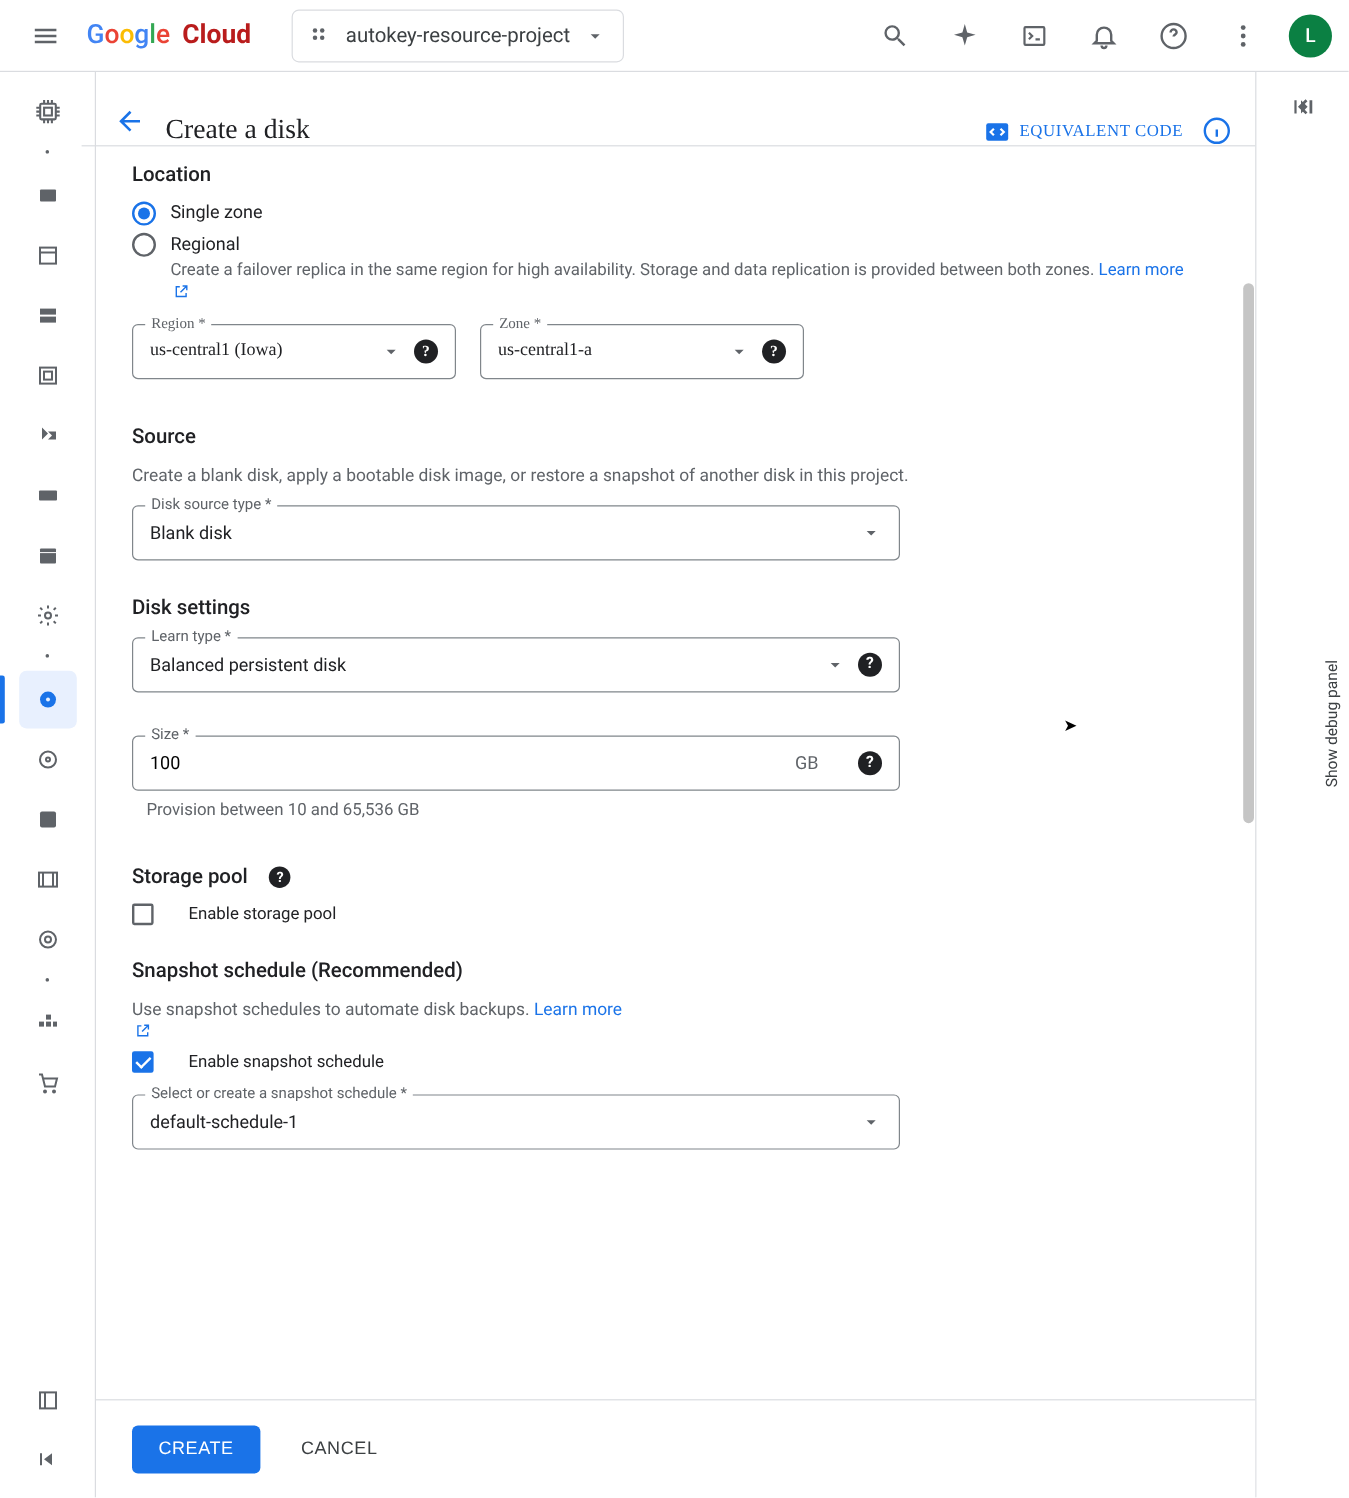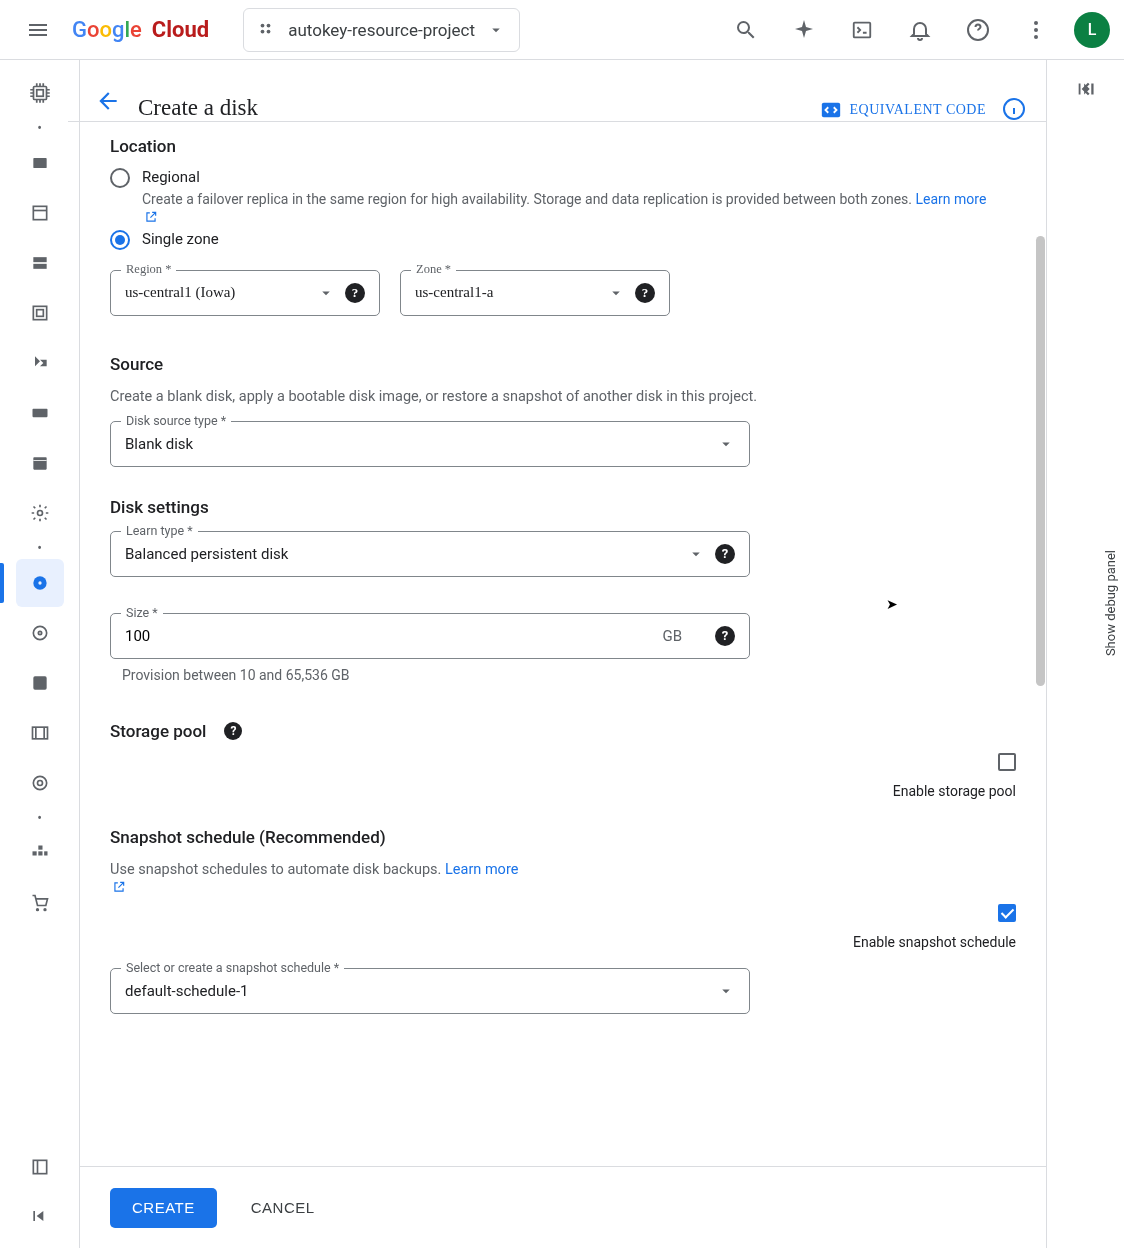"Regional" div.radio-row { order: before "Single zone" -> after "Single zone" }
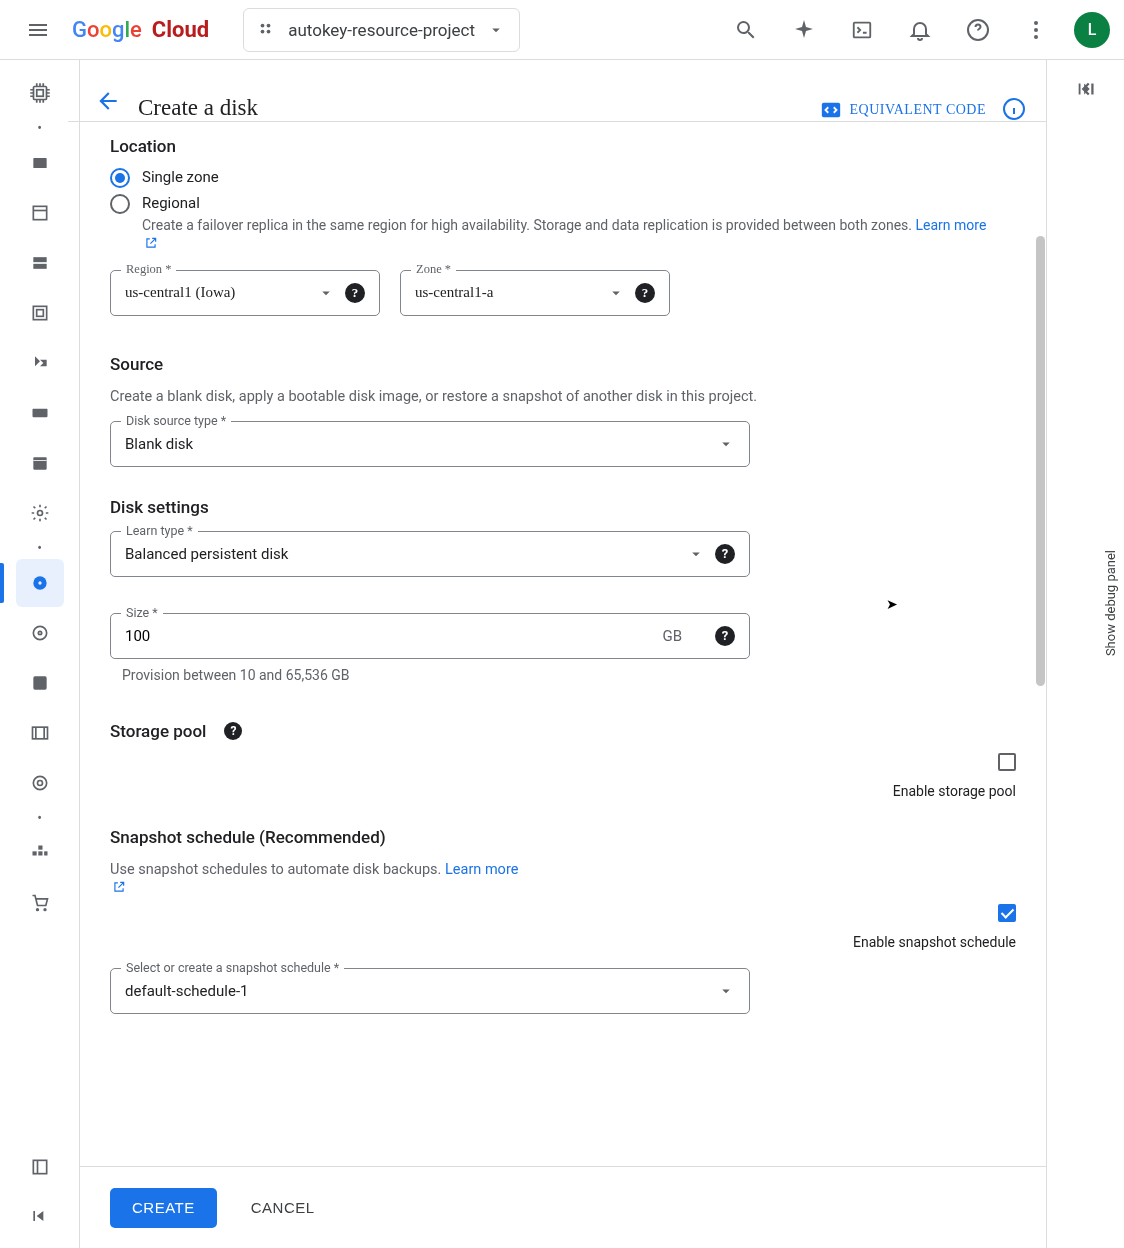"Enable storage pool" .checkbox-row { align-items: flex-end -> center; flex-direction: column -> none; gap: 12px -> 29px }
